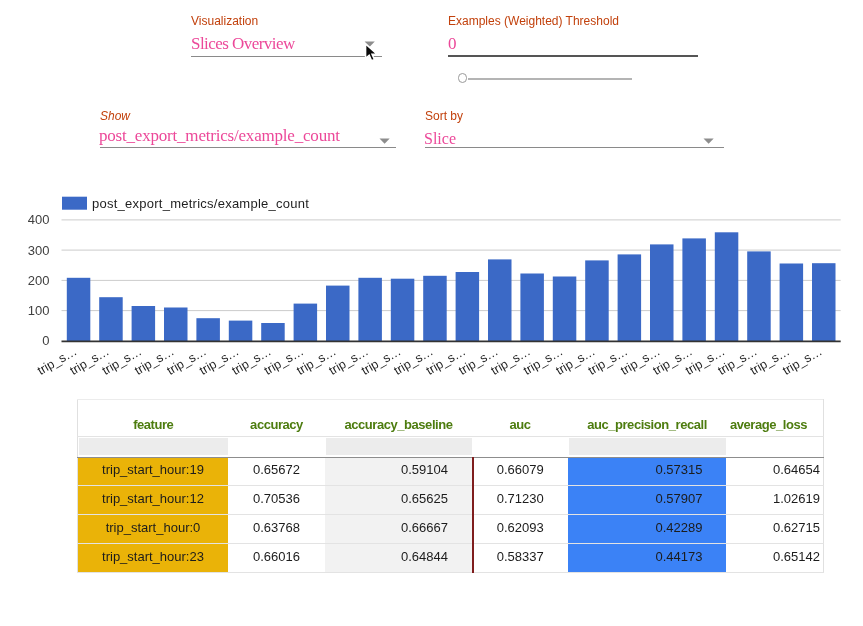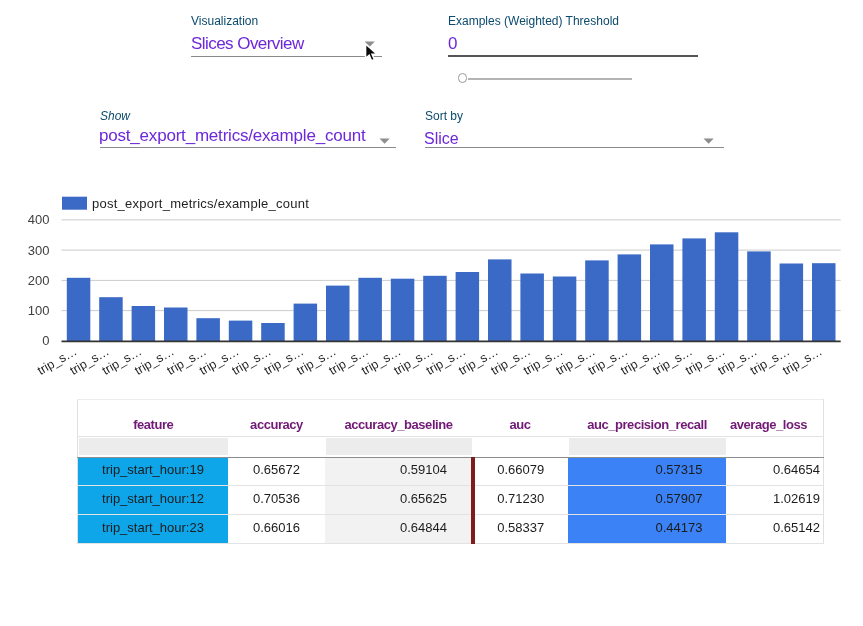"Visualization" .lbl { color: #0c4a6e -> #c2410c }
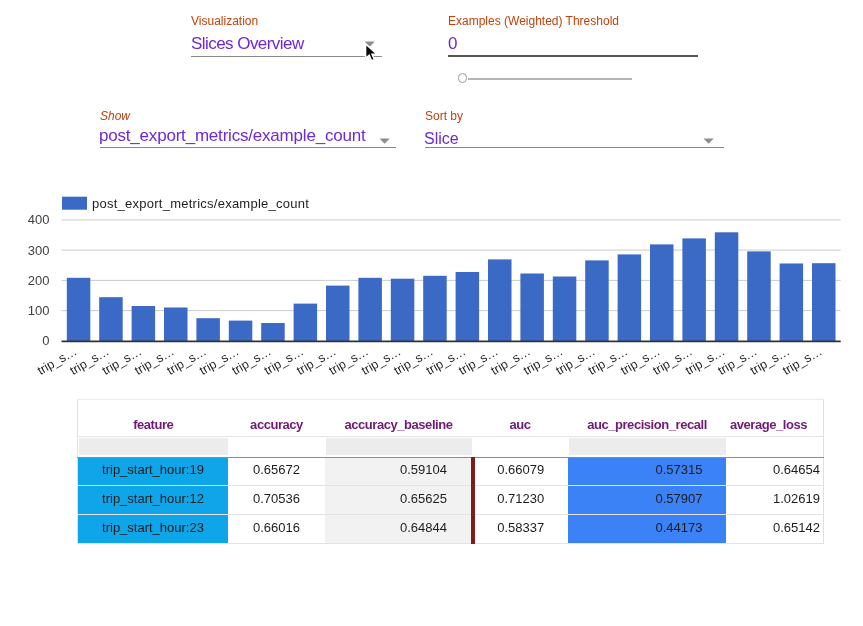"Slices Overview" .big { color: #6d28d9 -> #ec4899; font-family: none -> Liberation Serif, serif }
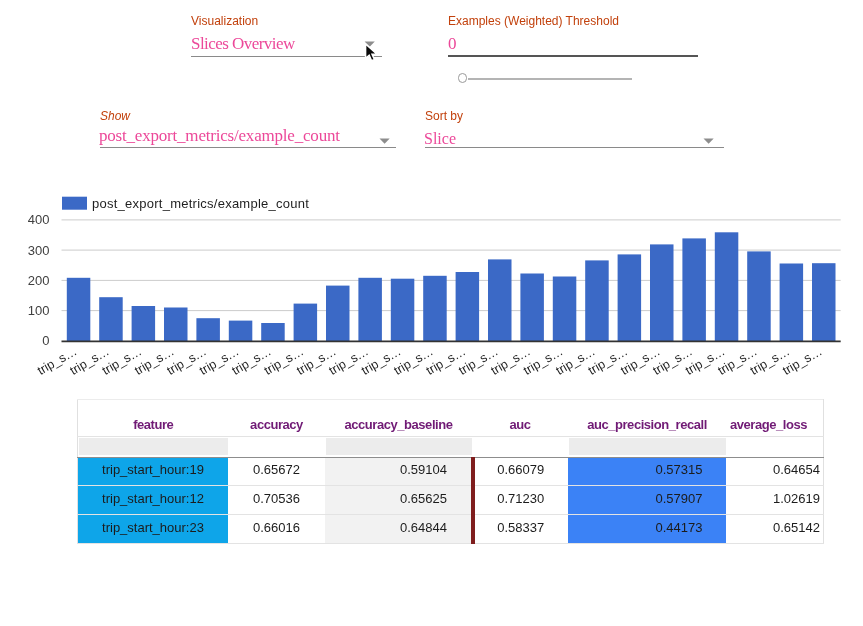"feature" tr { color: #701a75 -> #4d7c0f }
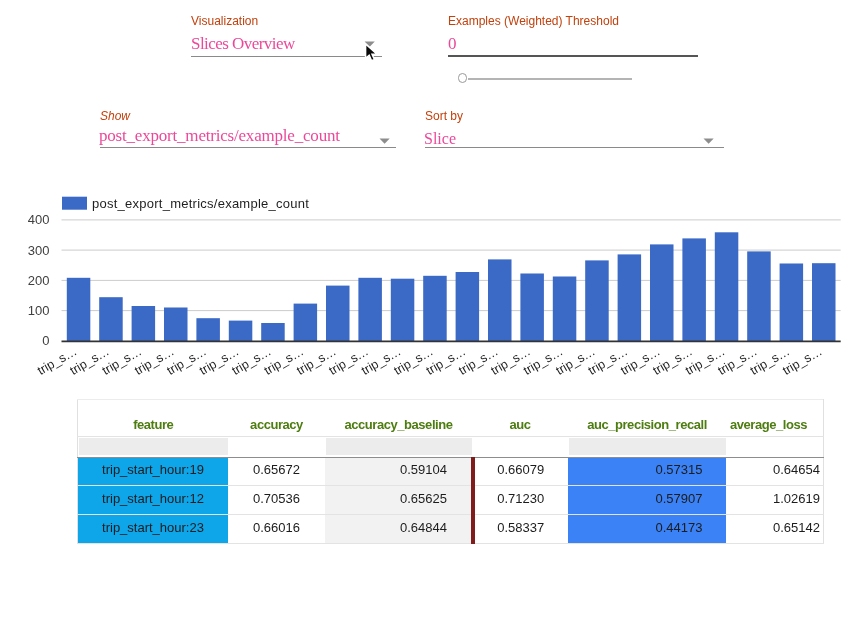"trip_start_hour:19" .drow .c1 { background: #0ea5e9 -> #eab308 }
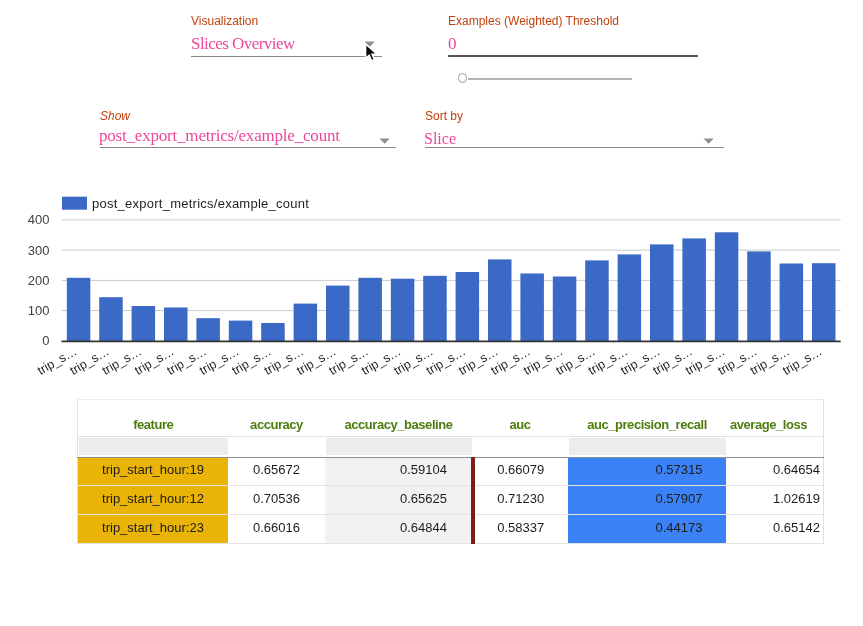"0.59104" .drow .c3 { border-right: 4px solid #7f1d1d -> 2px solid #7f1d1d }
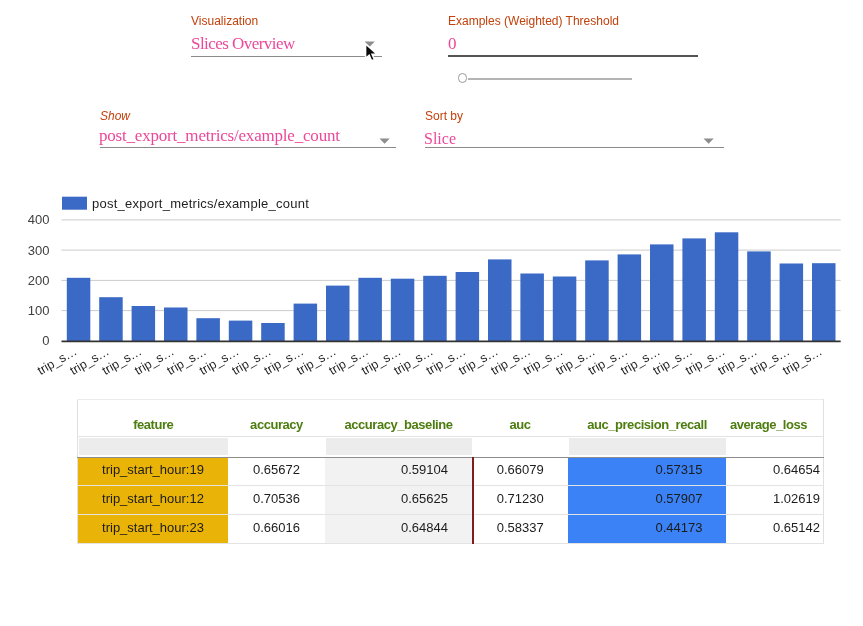"trip_start_hour:0" tr.drow { html: none -> <tr> <td>trip_start_hour:0</td> <td>0.63768</td> <td>0.66667</td> <td>0.62093</td> <td>0.42289</td> <td>0.62715</td> </tr> }
